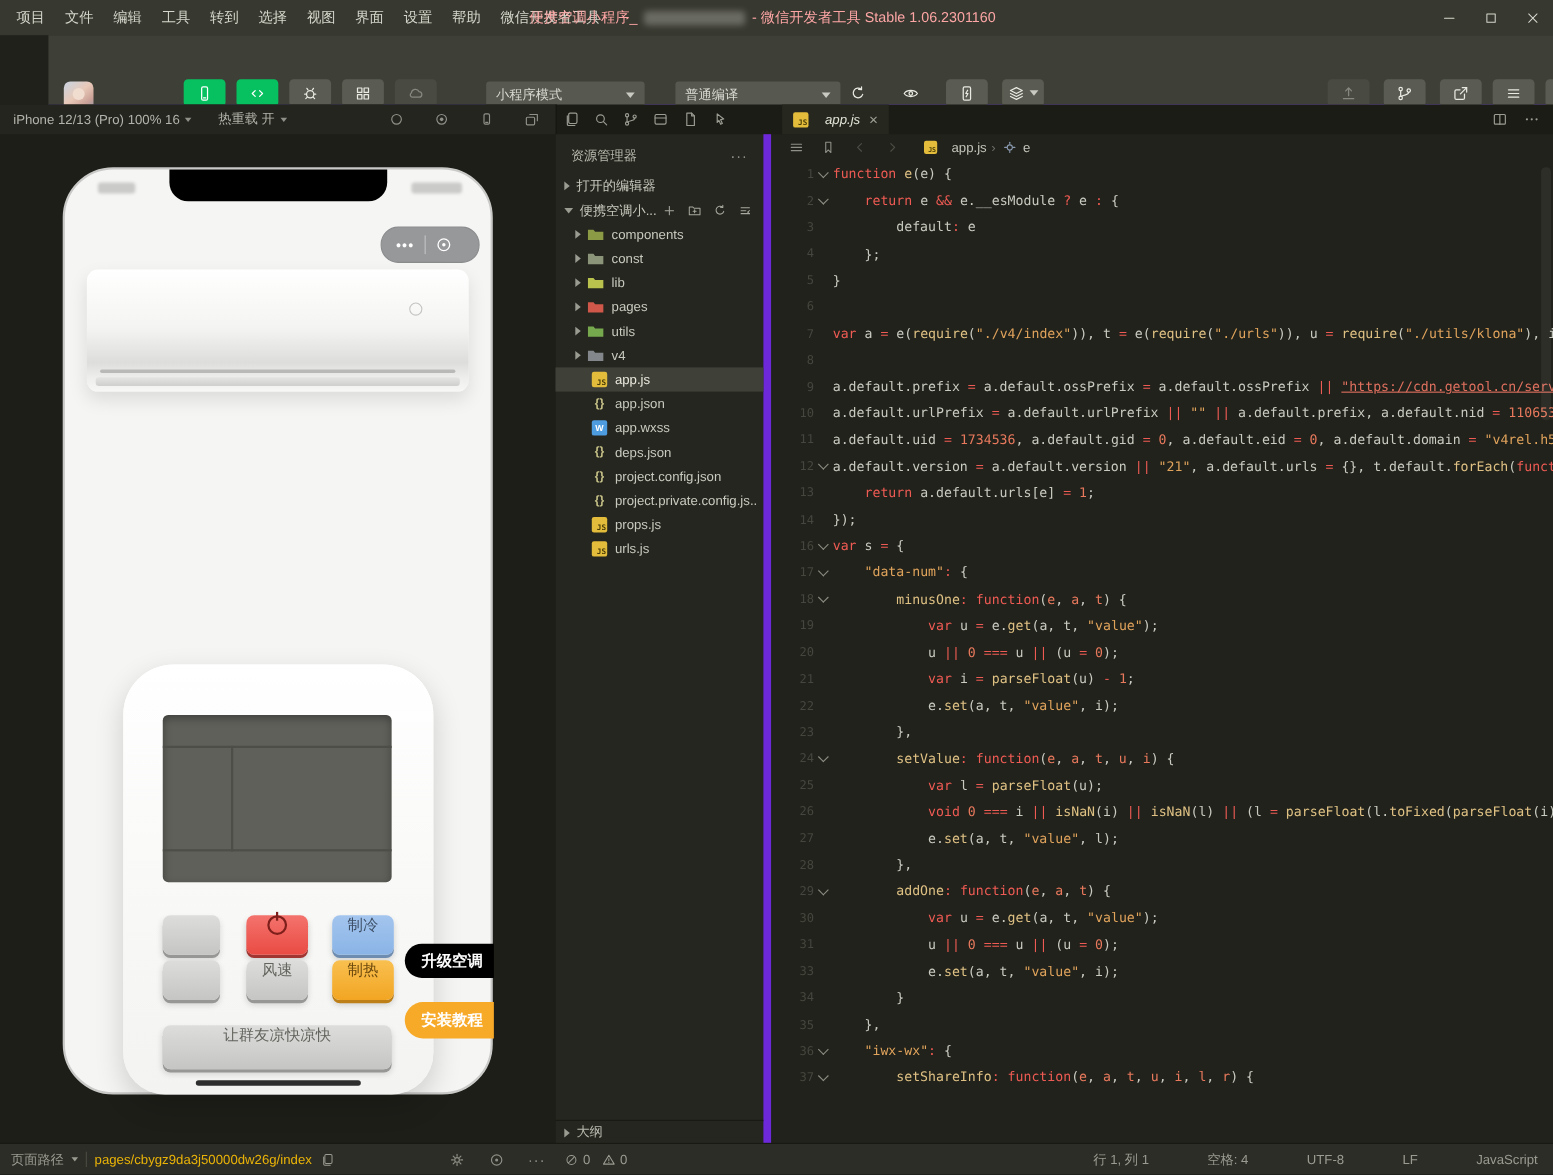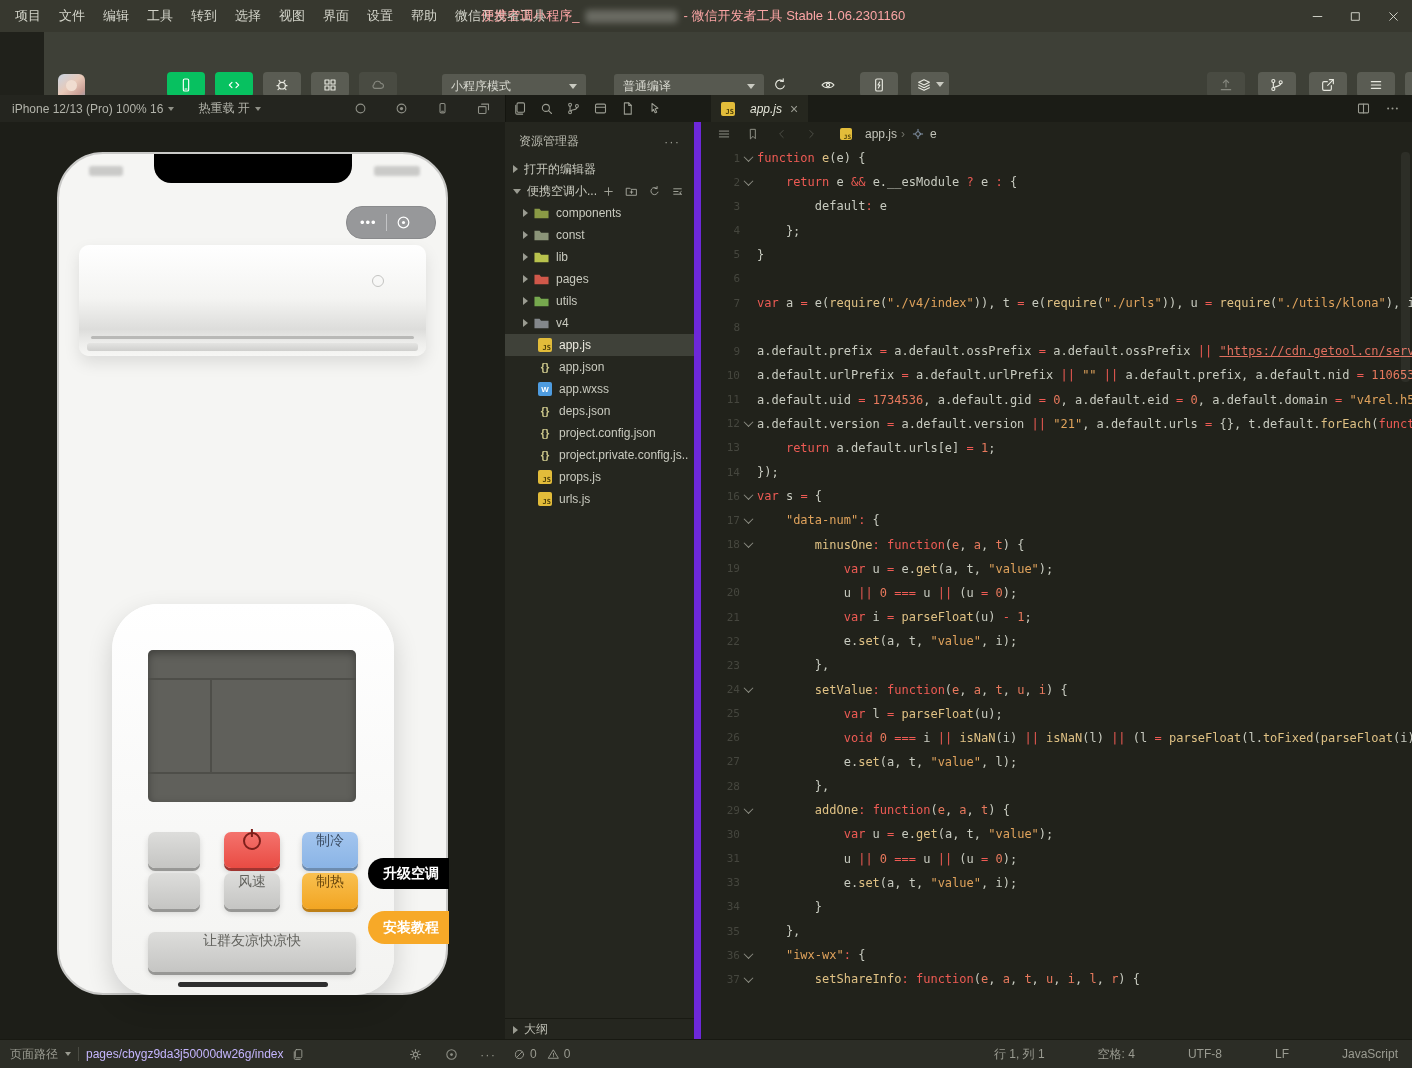"pages/cbygz9da3j50000dw26g/index" #sb-path { color: #c4b5fd -> #eab308 }
